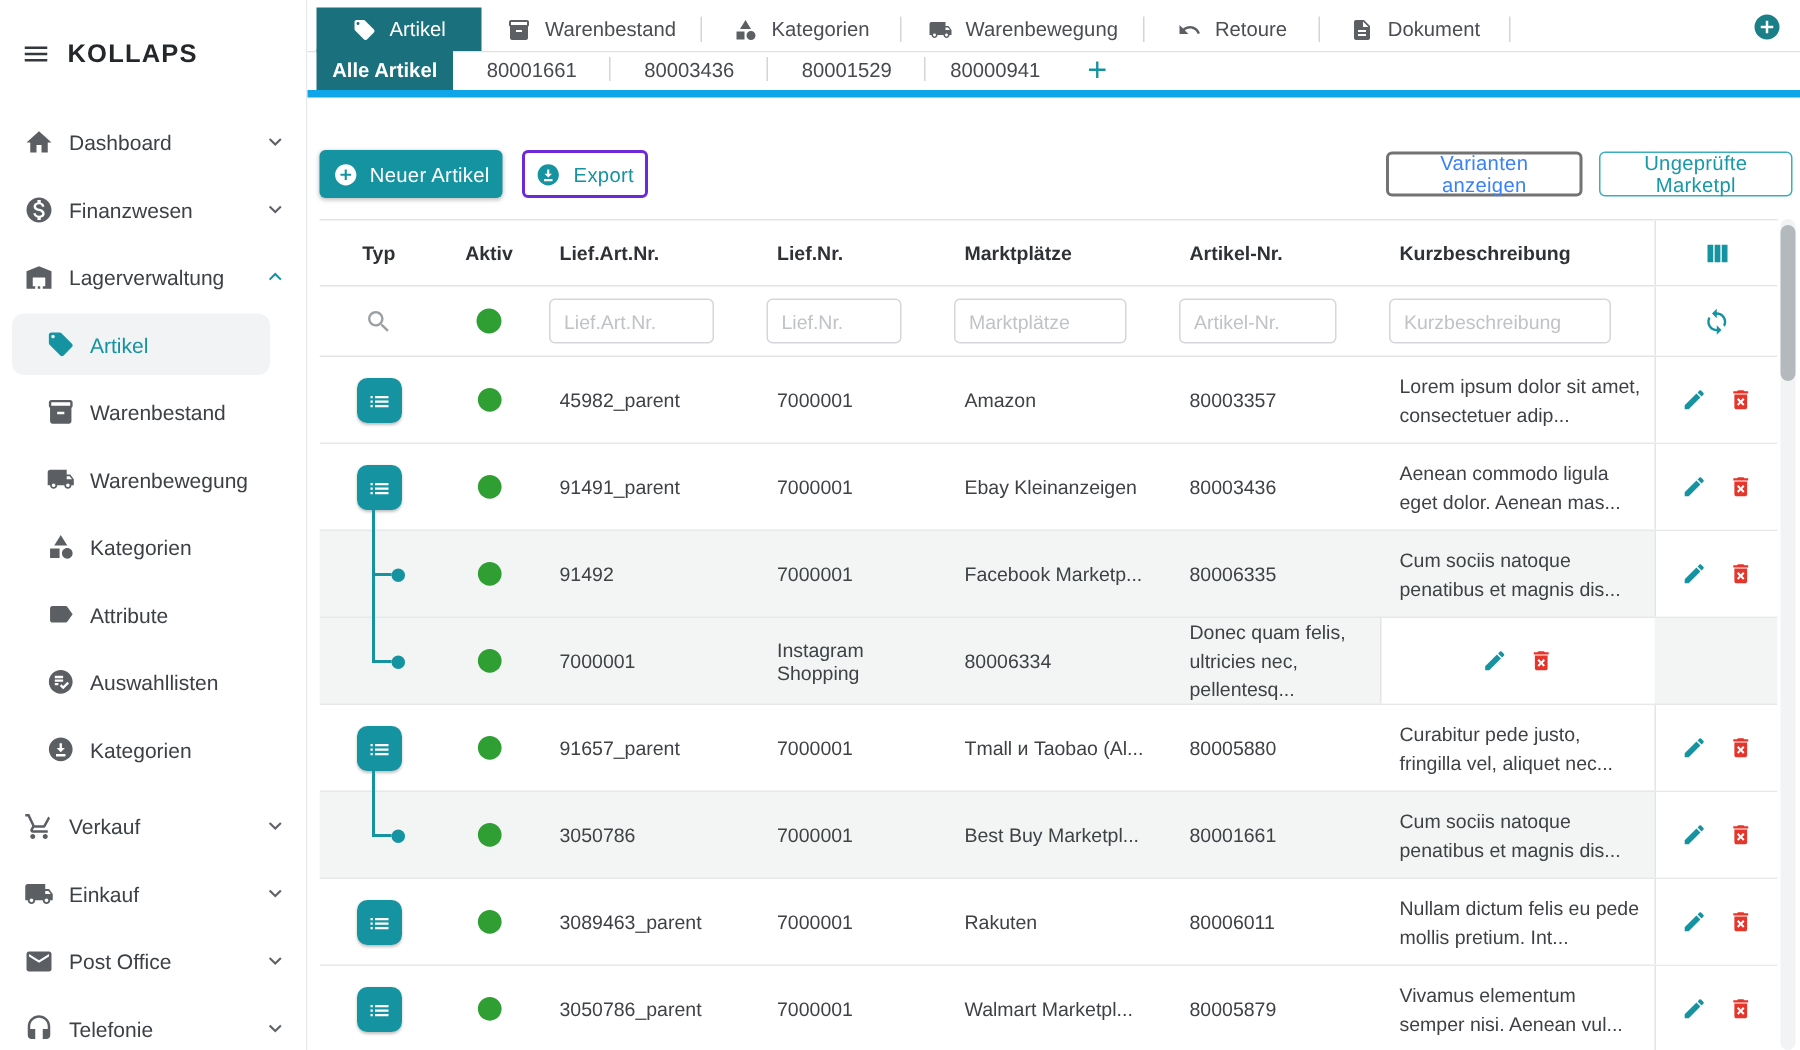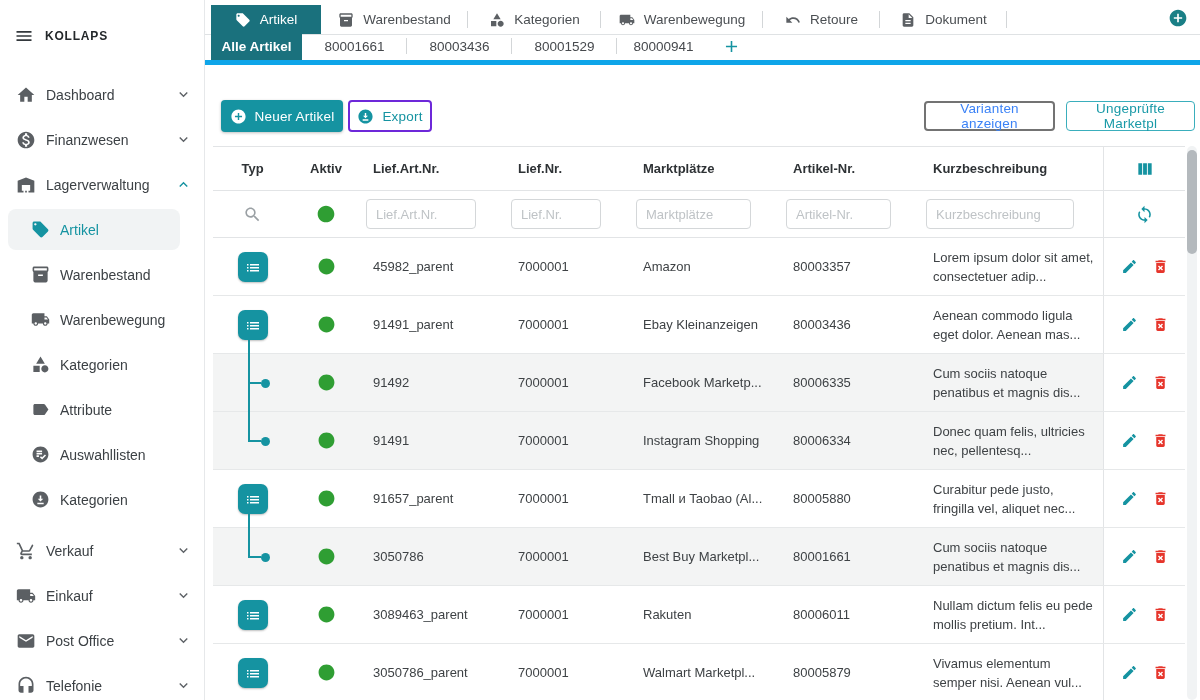"KOLLAPS" .logo-row .brand { font-size: 12px -> 17px }
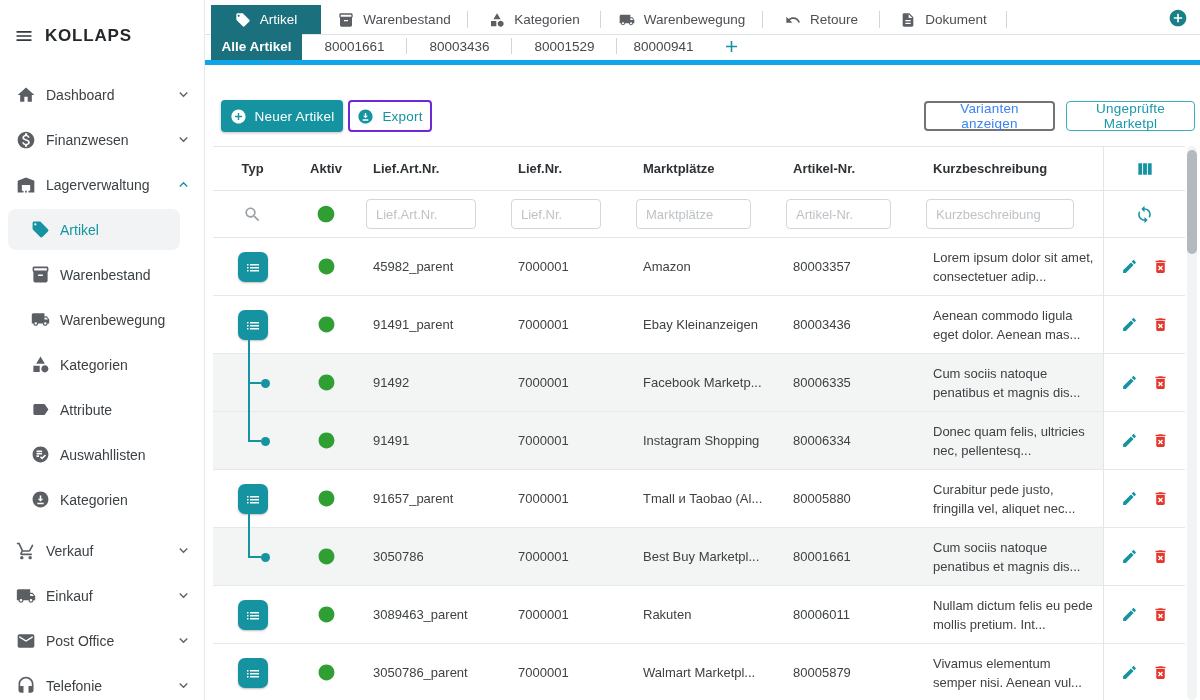"Neuer Artikel" .btn-primary { left: 16px -> 8px }
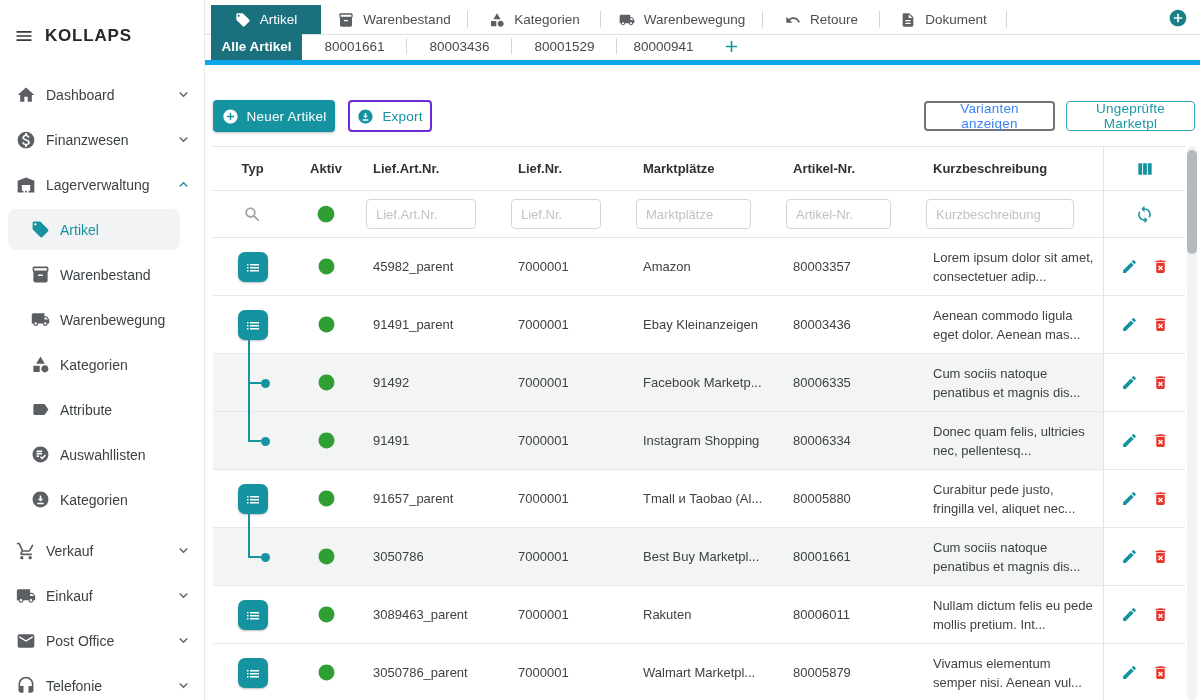"91491" div.tcell { html: <div>91491</div> -> none }
